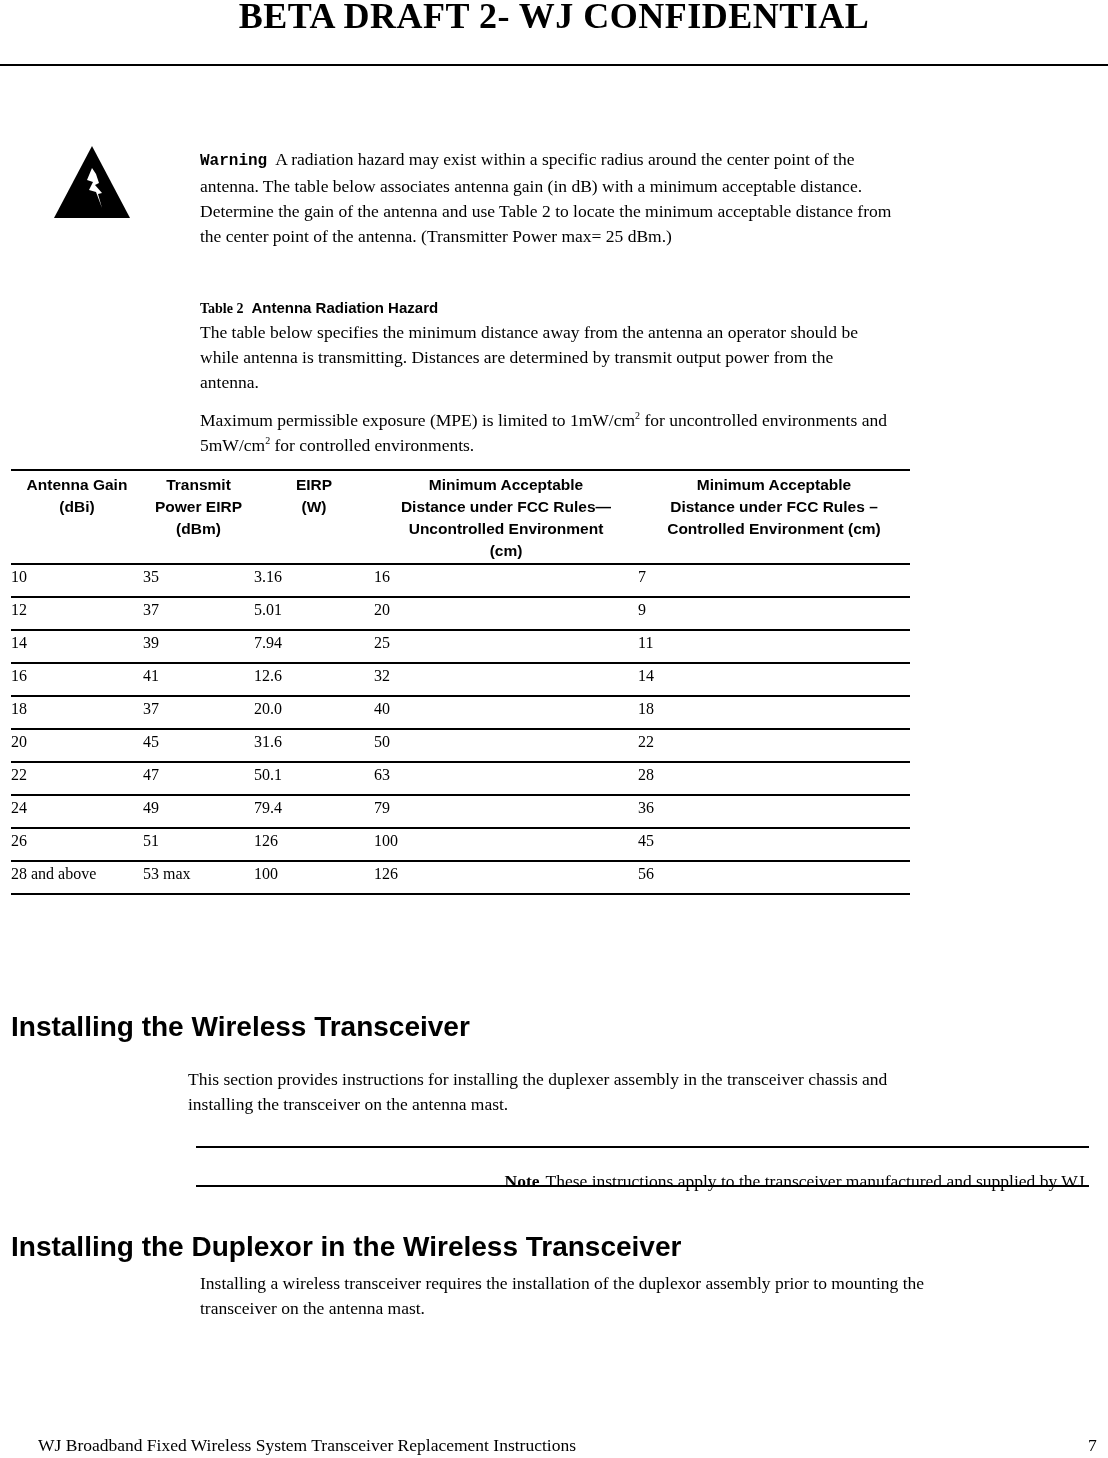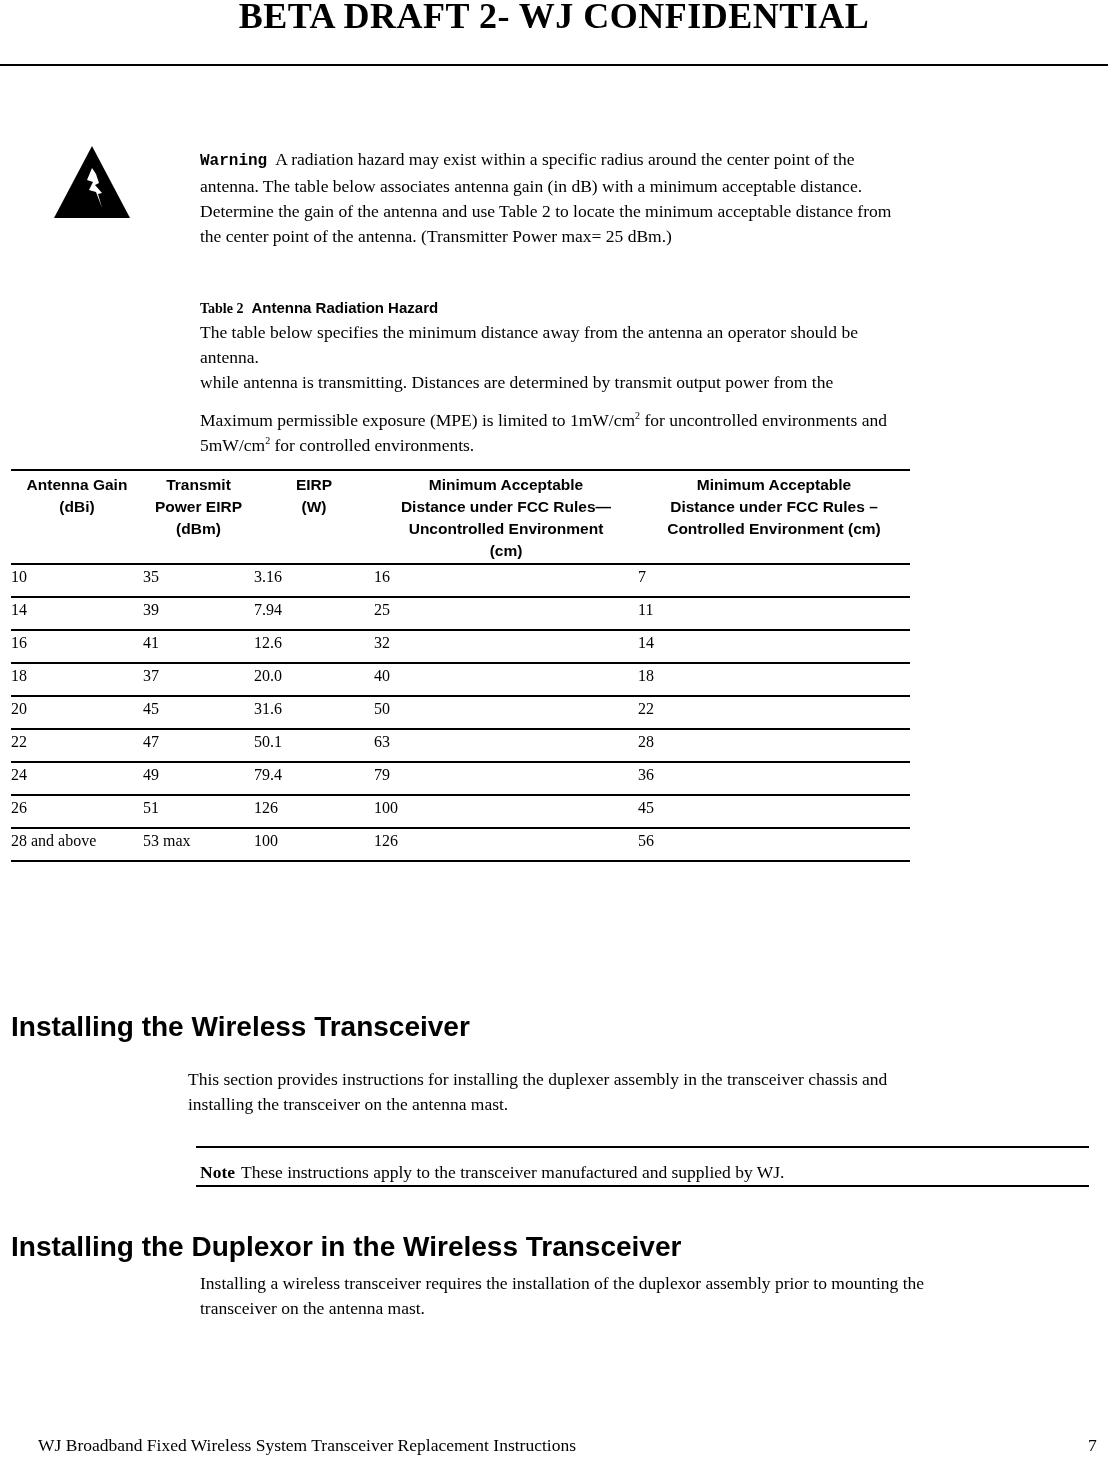"antenna." div { order: before "while antenna is transmitting. Distances" -> after "while antenna is transmitting. Distances" }
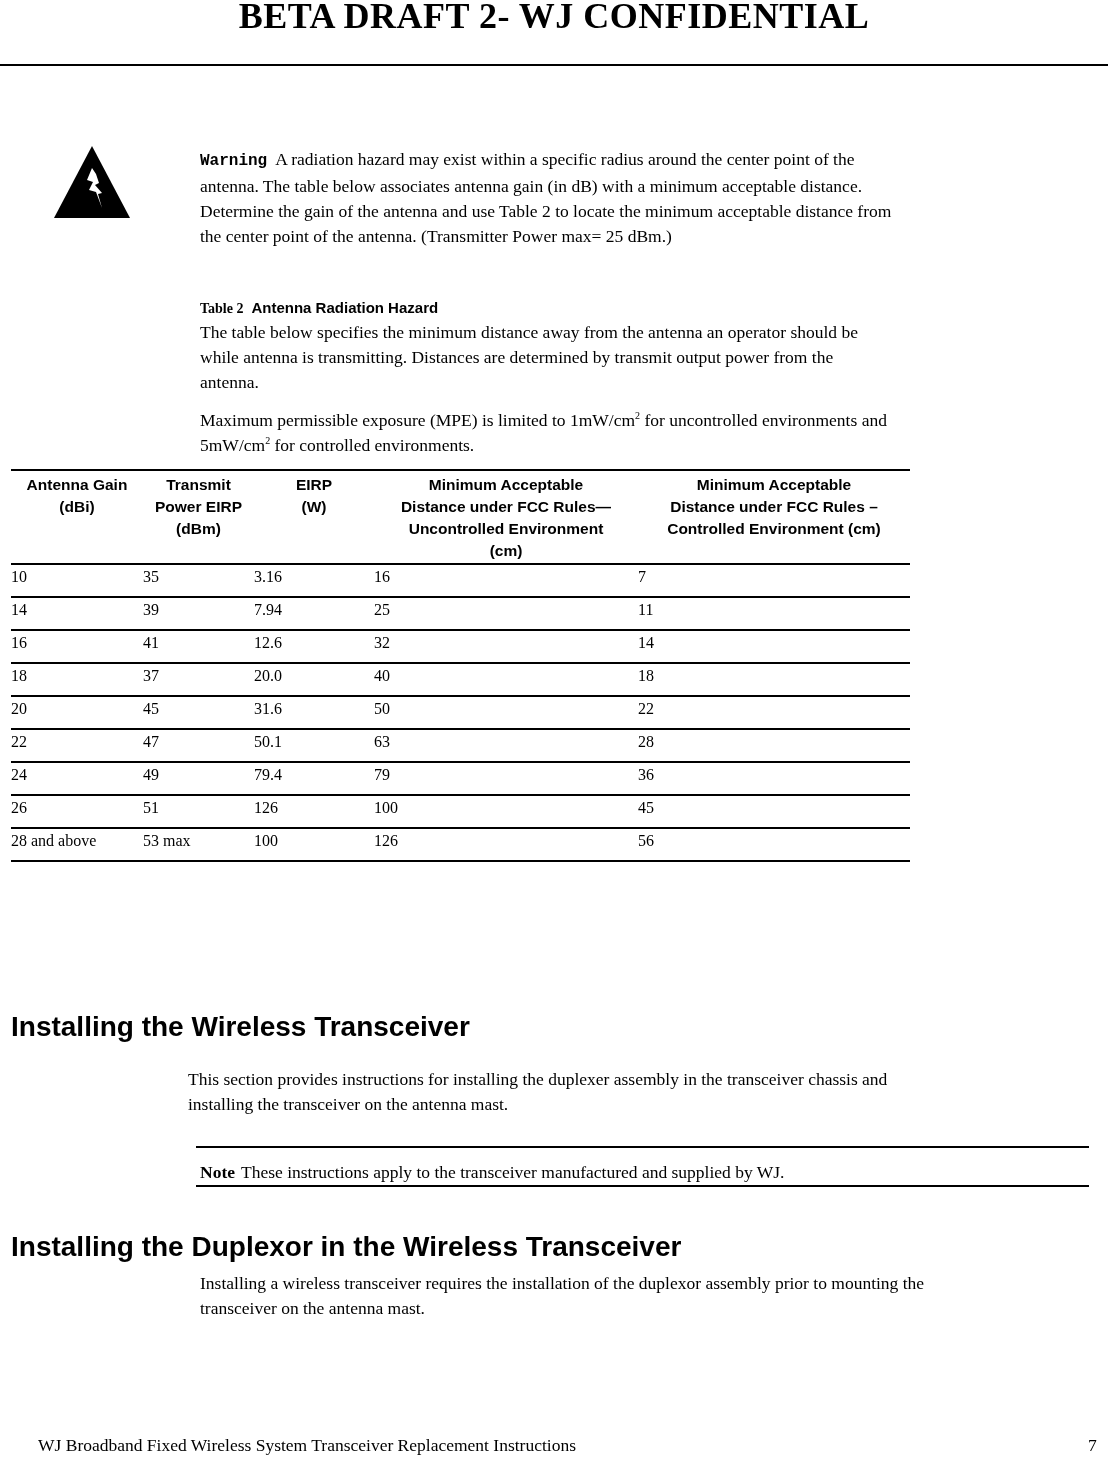"12" tr { html: none -> <tr> <td>12</td> <td>37</td> <td>5.01</td> <td>20</td> <td>9</td> </tr> }
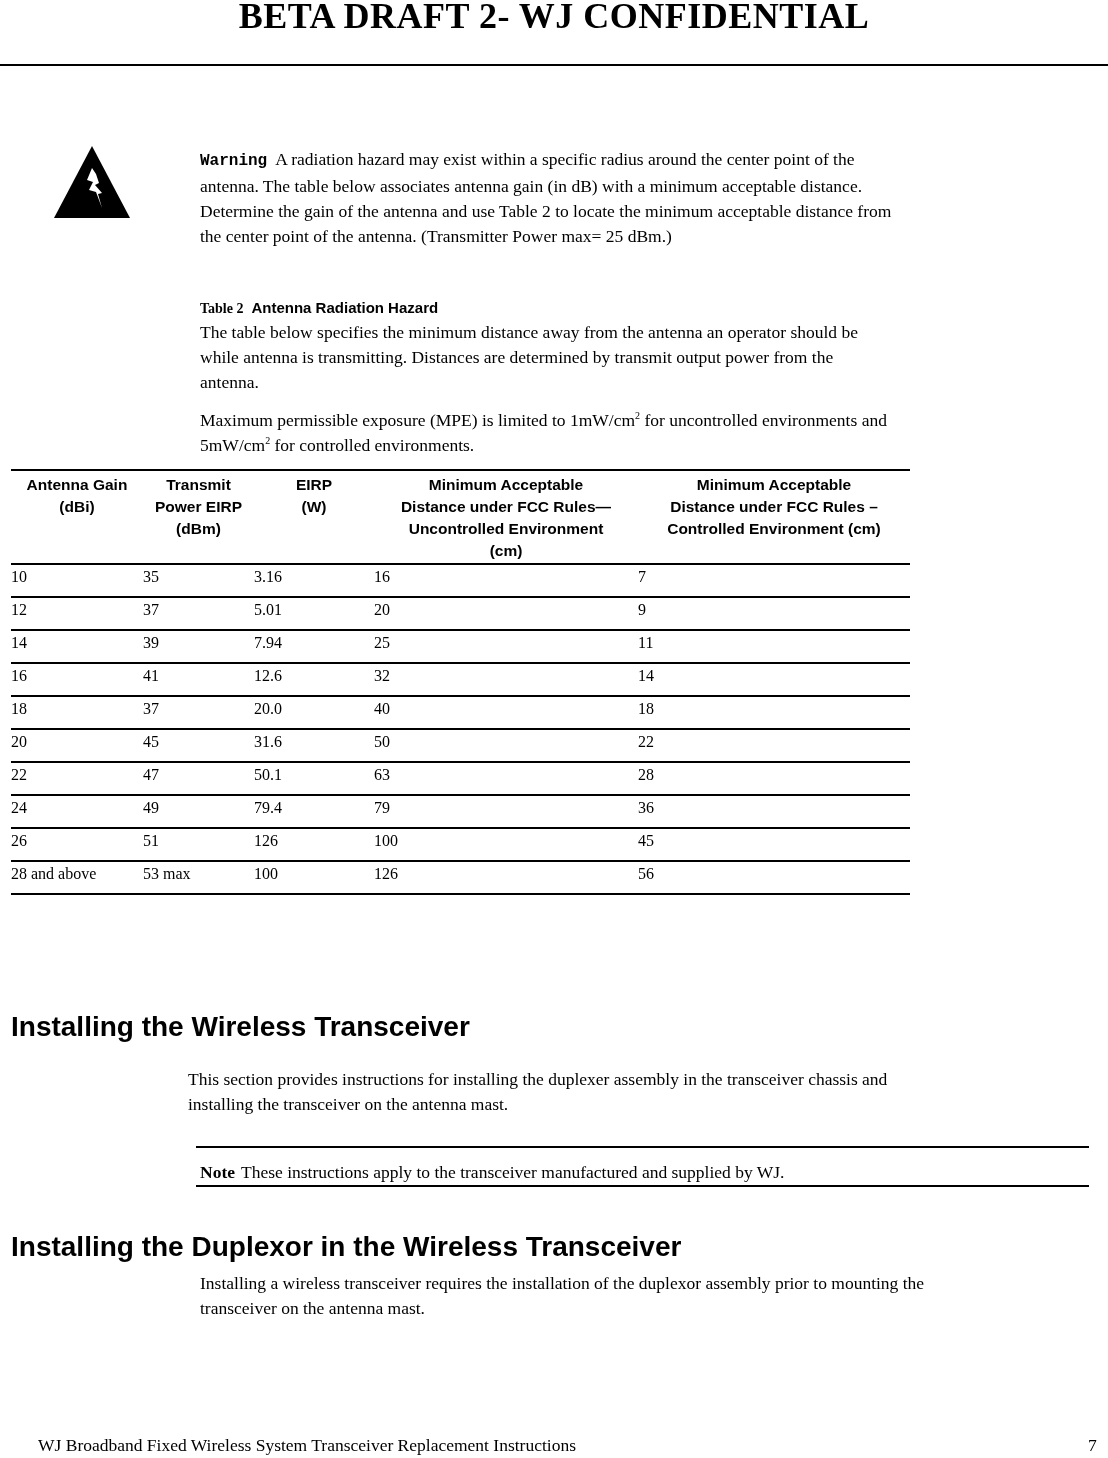"Note These instructions apply to" .note-box { padding-top: 12px -> 21px; text-align: none -> right }
